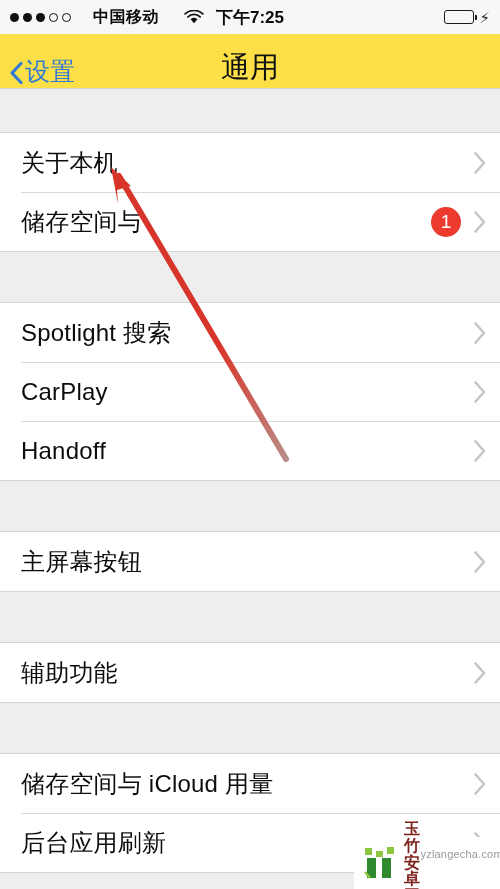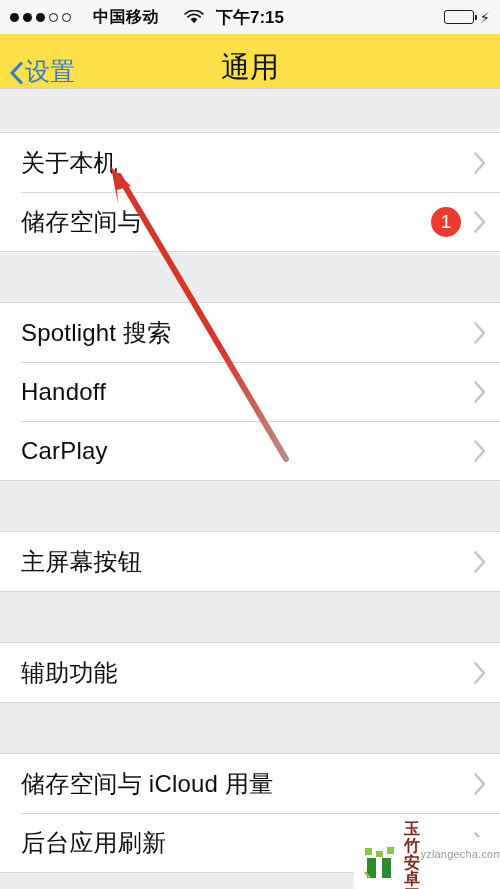"下午7:15" div.sb-center { text: 7:15 -> 7:25 }
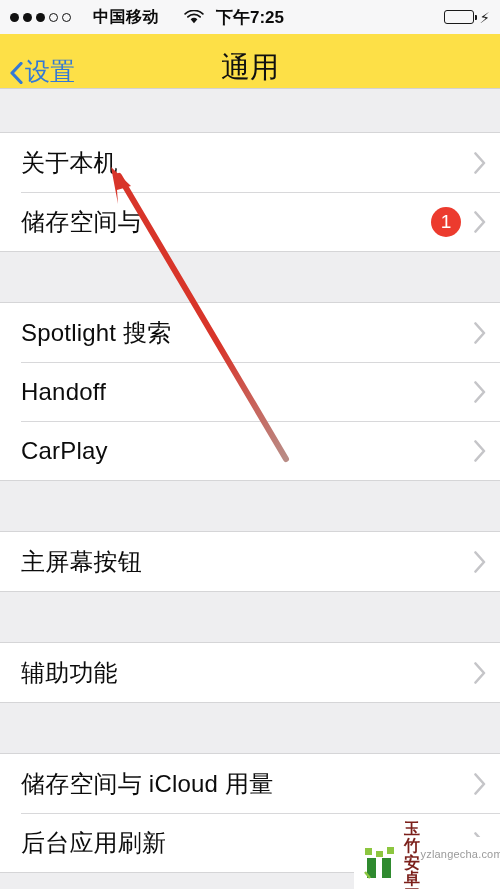"Handoff" div.row { order: before "CarPlay" -> after "CarPlay" }
